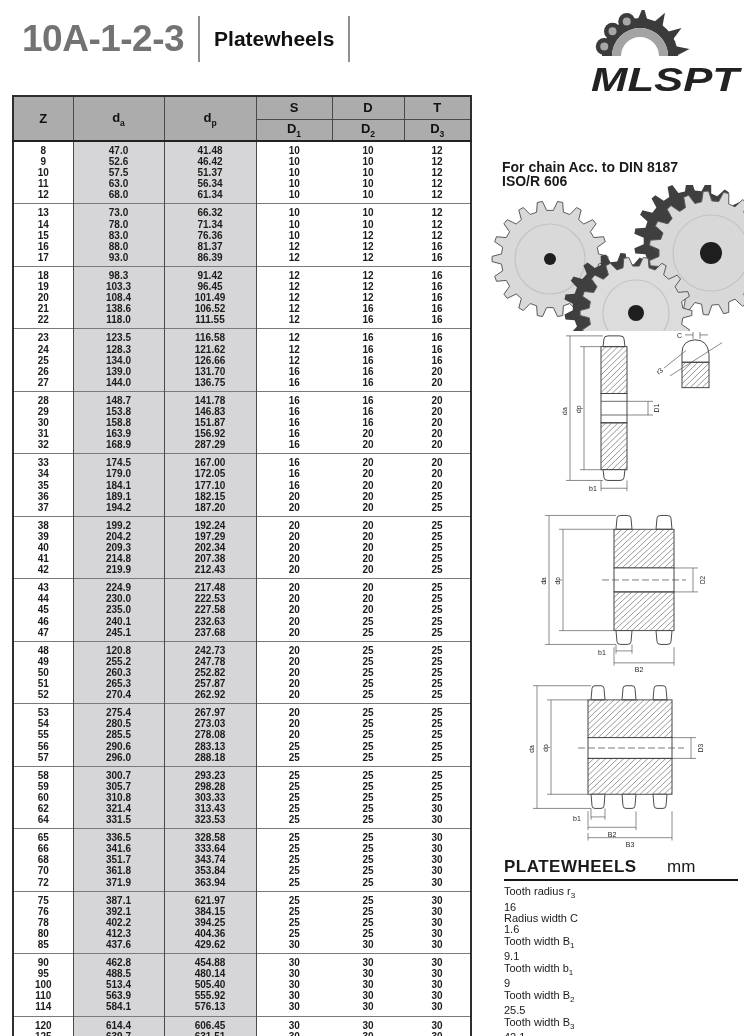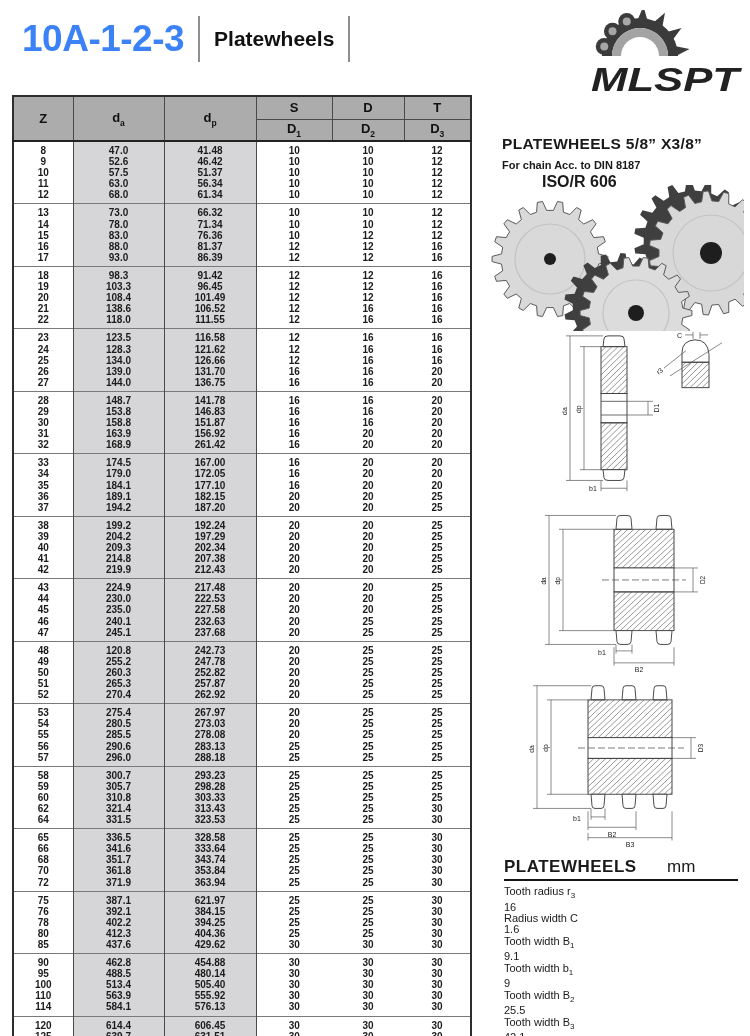"10A-1-2-3" .doc-title { color: #3b82f6 -> #737373 }
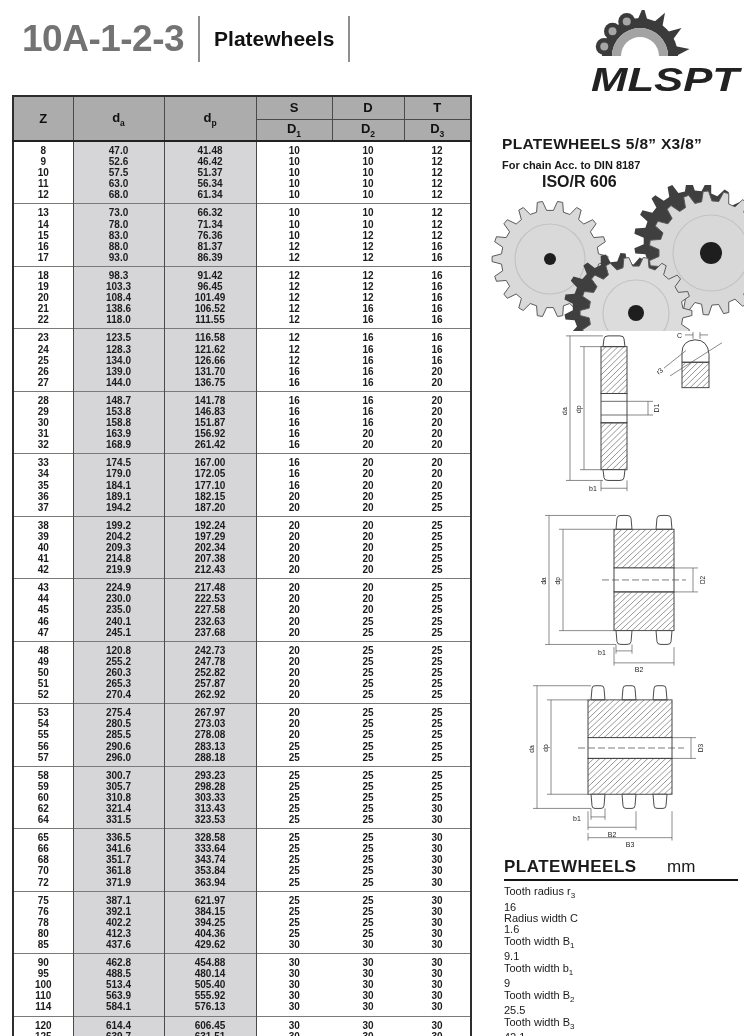"PLATEWHEELS 5/8” X3/8”" div.panel-heading { html: <div>PLATEWHEELS 5/8” X3/8”</div> -> none }
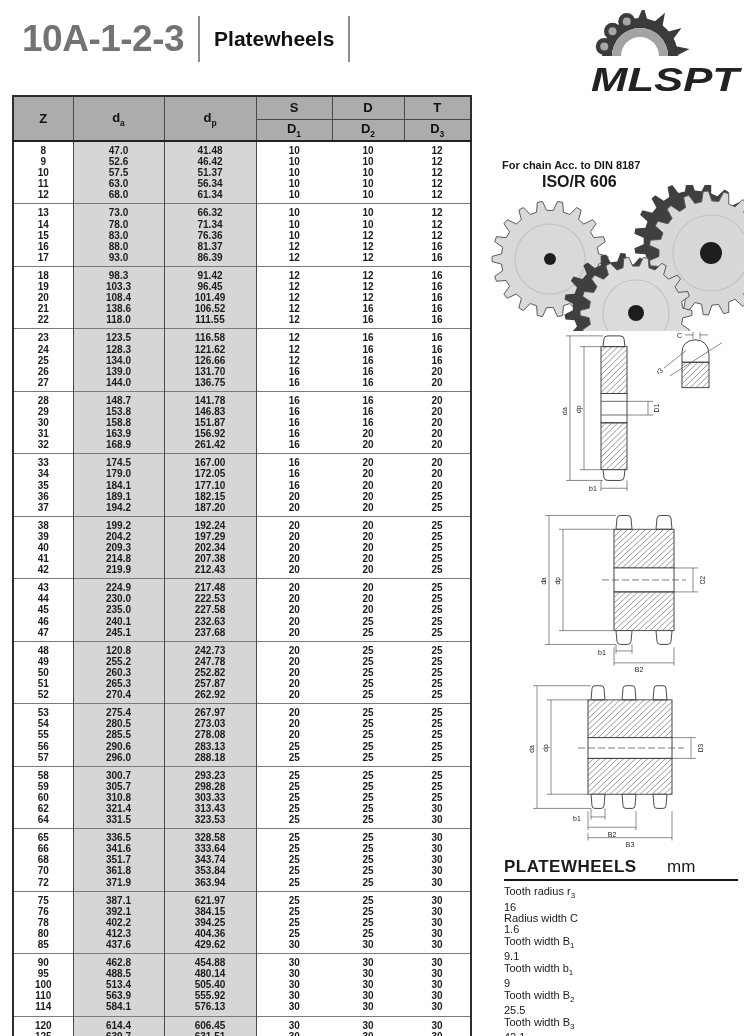"For chain Acc. to DIN" .panel-sub1 { font-size: 11px -> 14px }
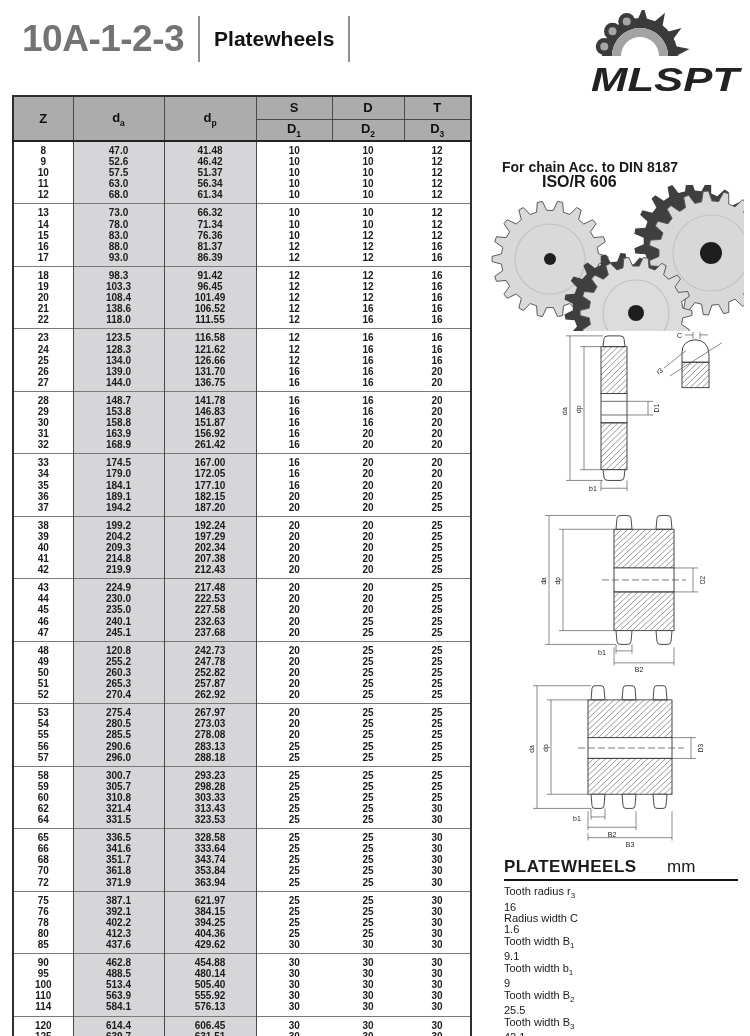"ISO/R 606" .panel-sub2 { font-size: 16px -> 14px; margin-left: 40px -> none }
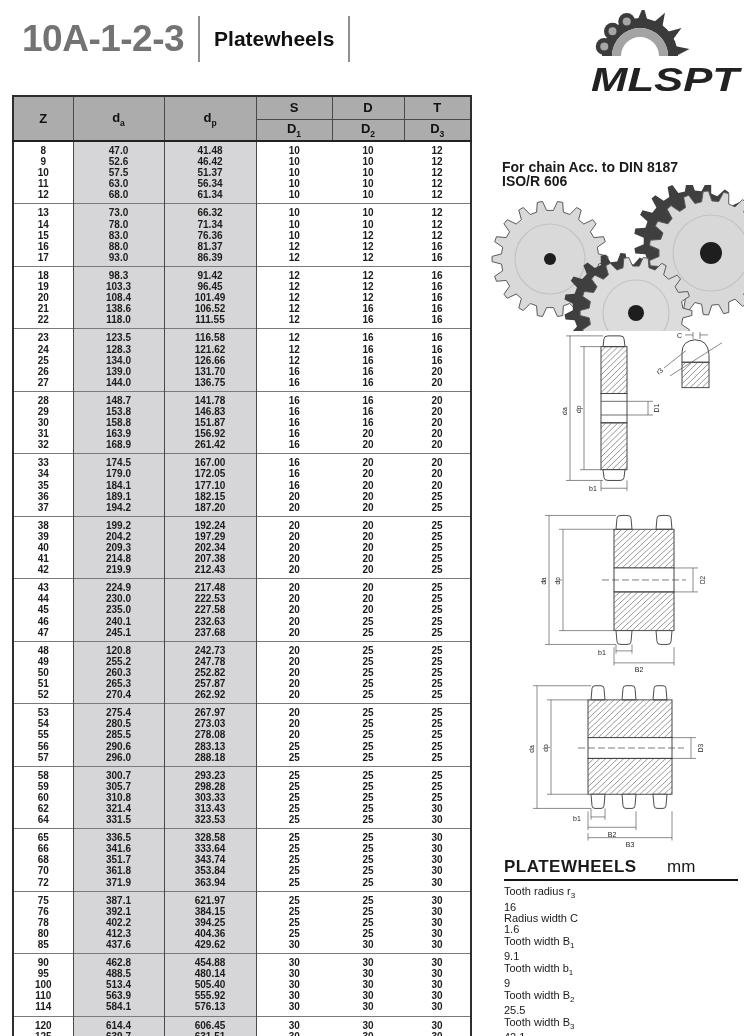"261.42" td.c2 { text: 261.42 -> 287.29 }
